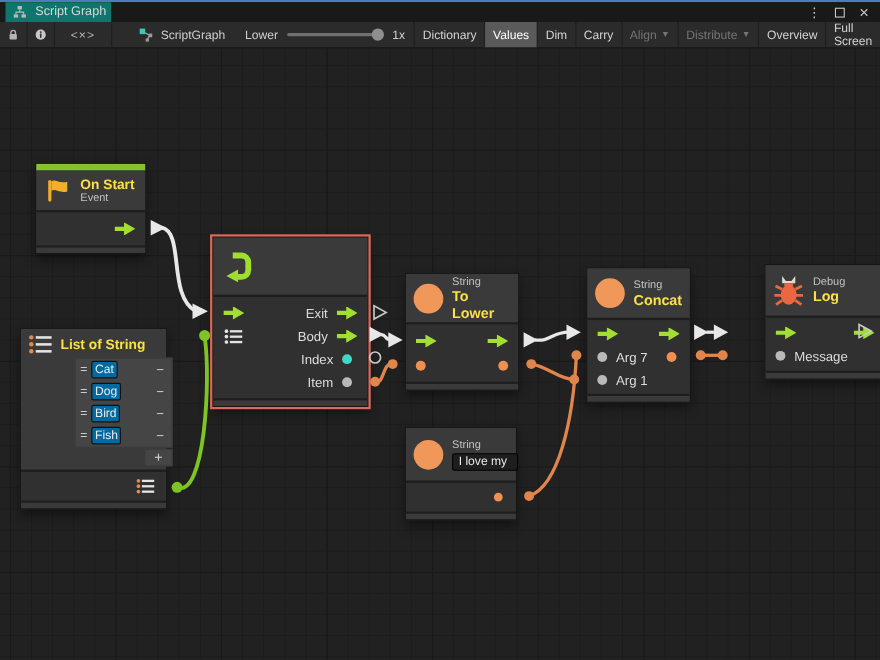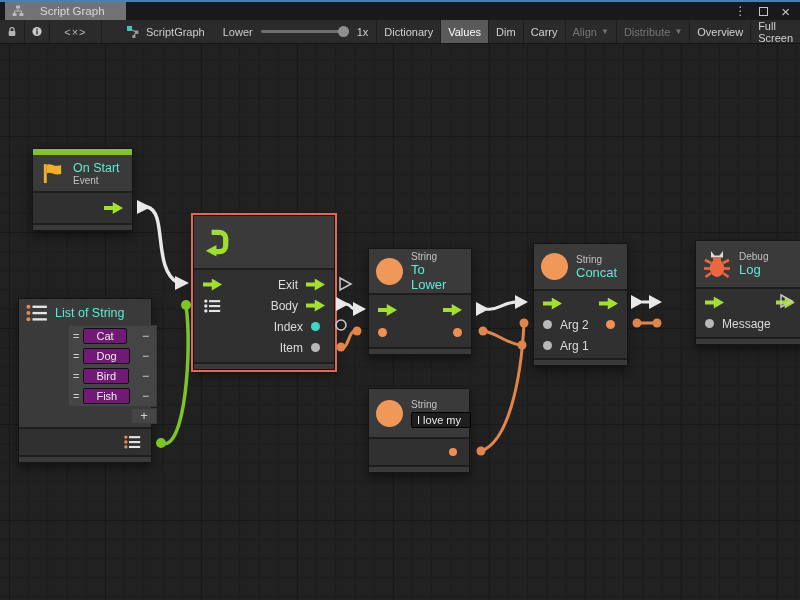"Script Graph" .tab { background: #737373 -> #0f766e; gap: 16px -> 8px; padding: 0 21px 0 7px -> 0 4px 0 7px }
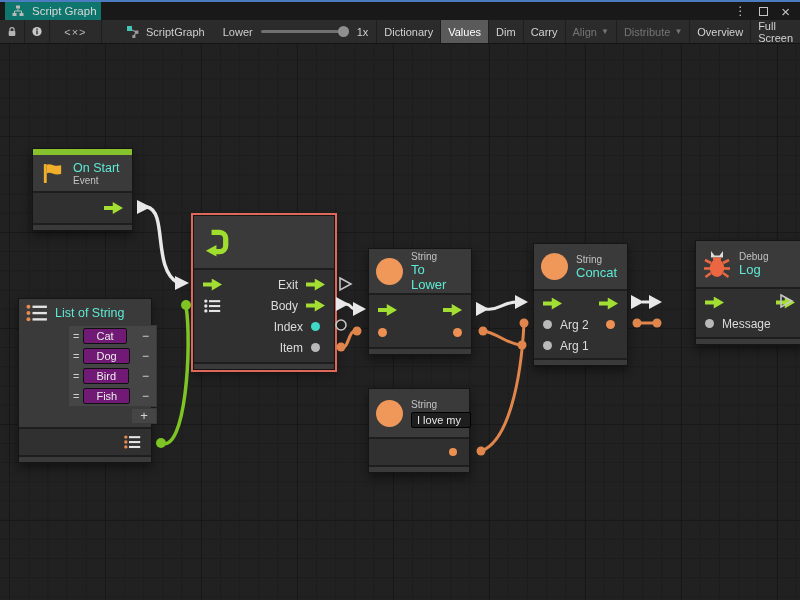"On Start" .ntitle { color: #5eead4 -> #fde047; font-weight: none -> bold }
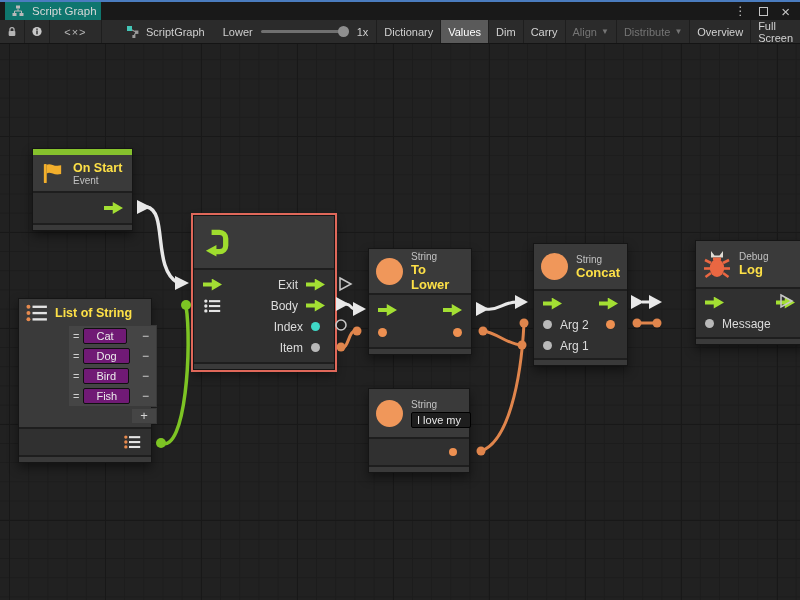"Arg 2" span.plabel { text: 2 -> 7 }
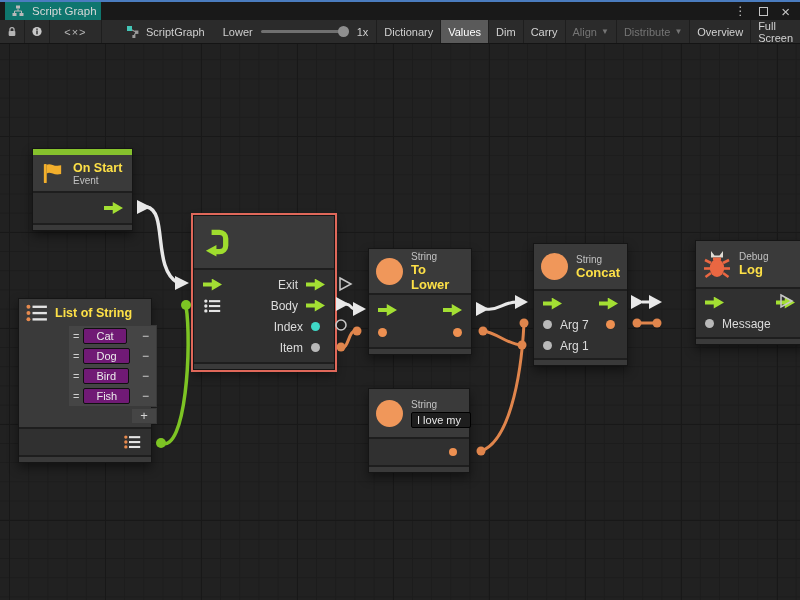"Cat" .lval { background: #701a75 -> #0369a1; padding: 1px 12px -> 1px 2px }
